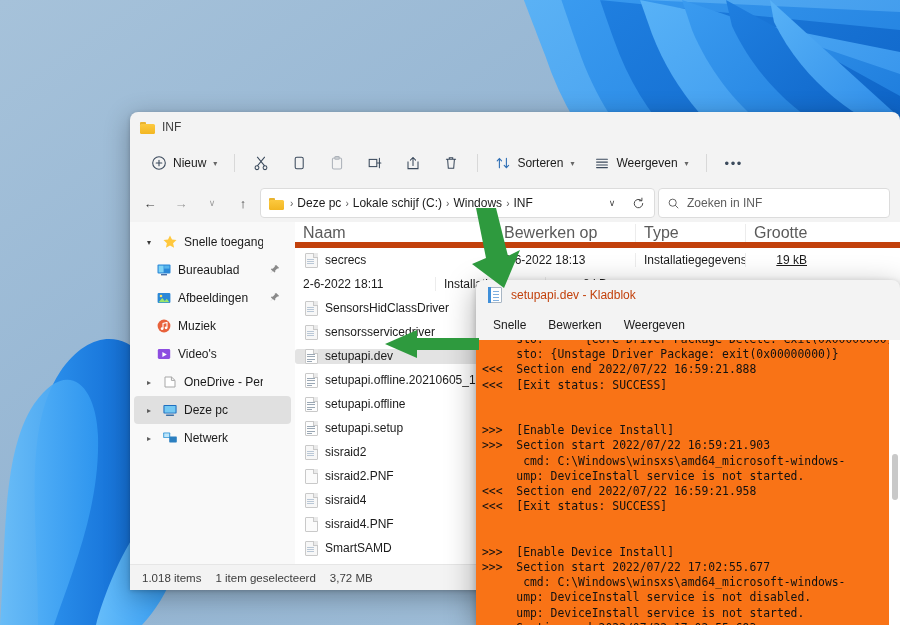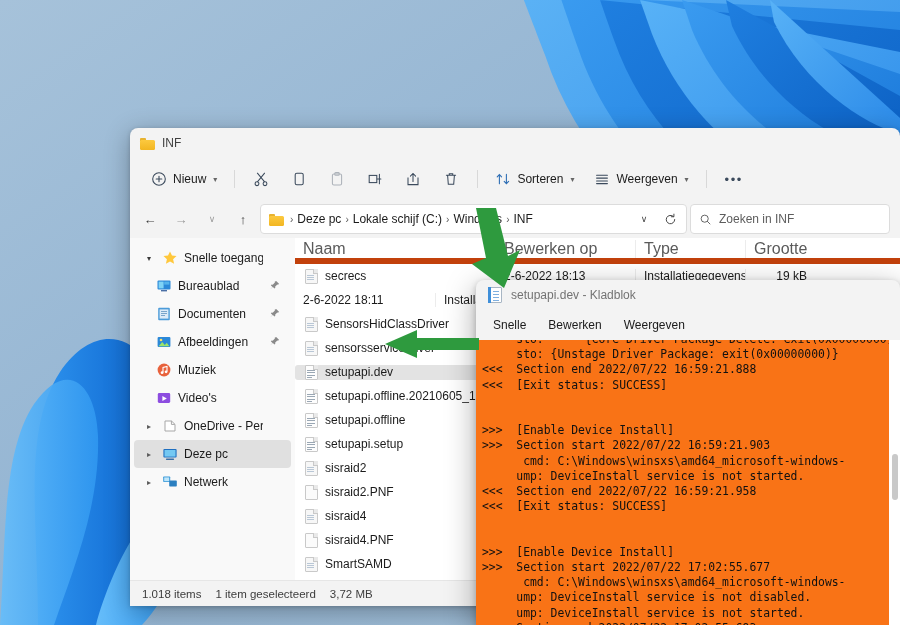"INF" #explorer { top: 128px -> 112px }
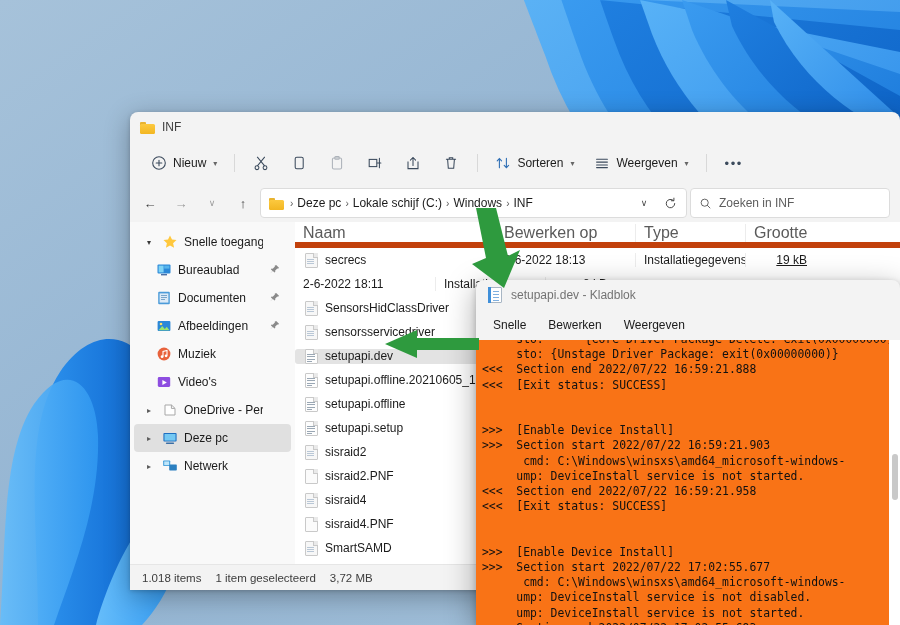"Zoeken in INF" .searchbar { width: 200px -> 232px }
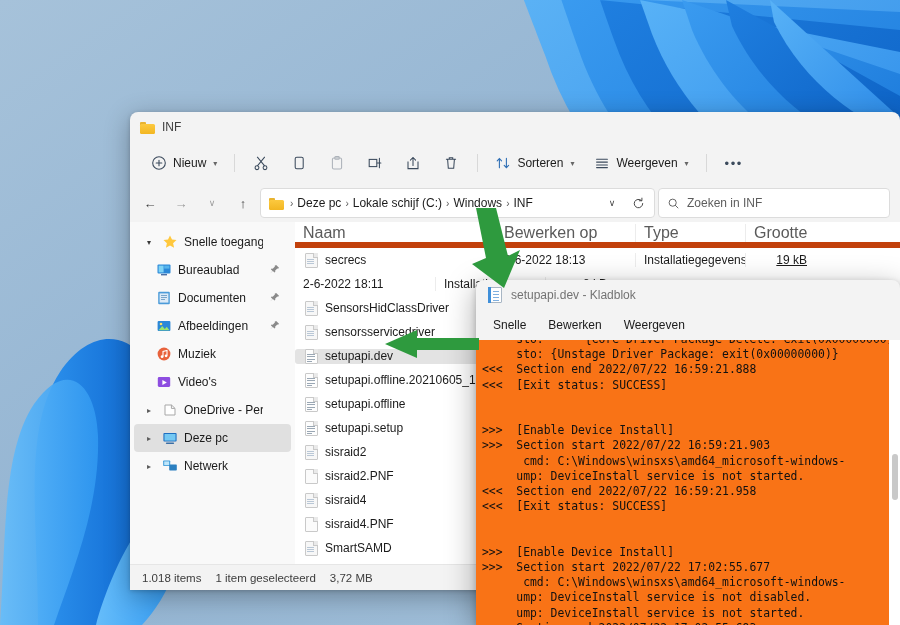"Documenten" div.nav-item { html: <div> <span><svg> <rect></rect> <rect></rect> <path></path> </svg></span> <span>Documenten</span> <span><svg> <path></path> </svg></span> </div> -> none }
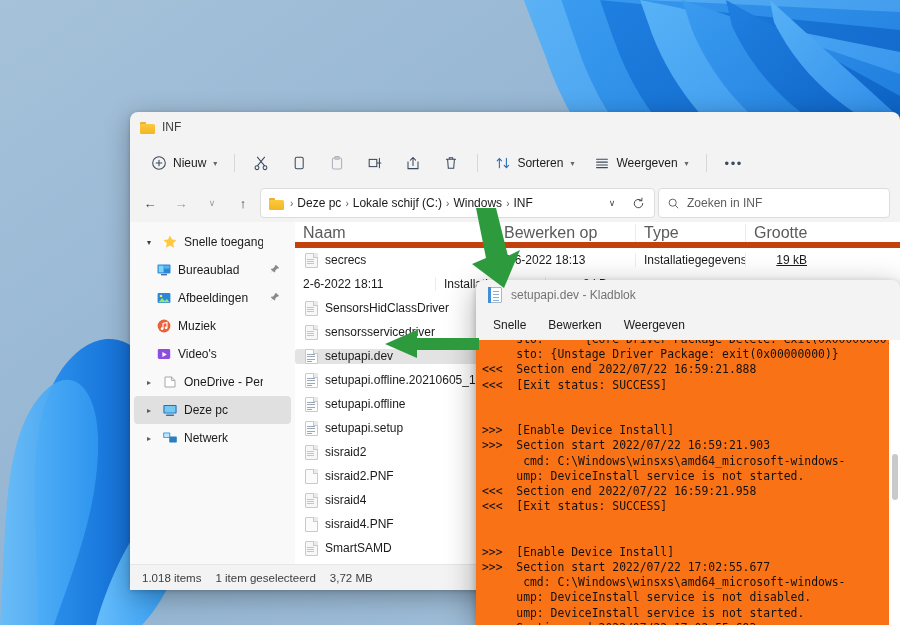"setupapi.dev - Kladblok" .np-title { color: #737373 -> #c2410c }
